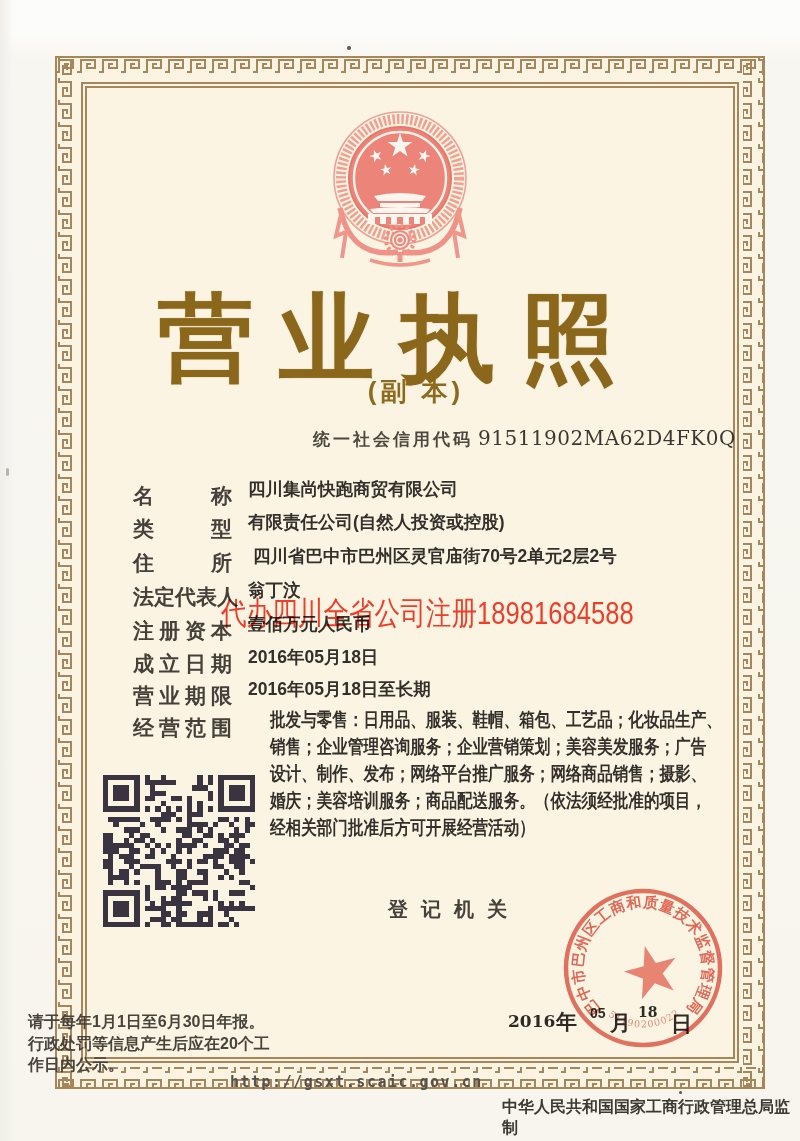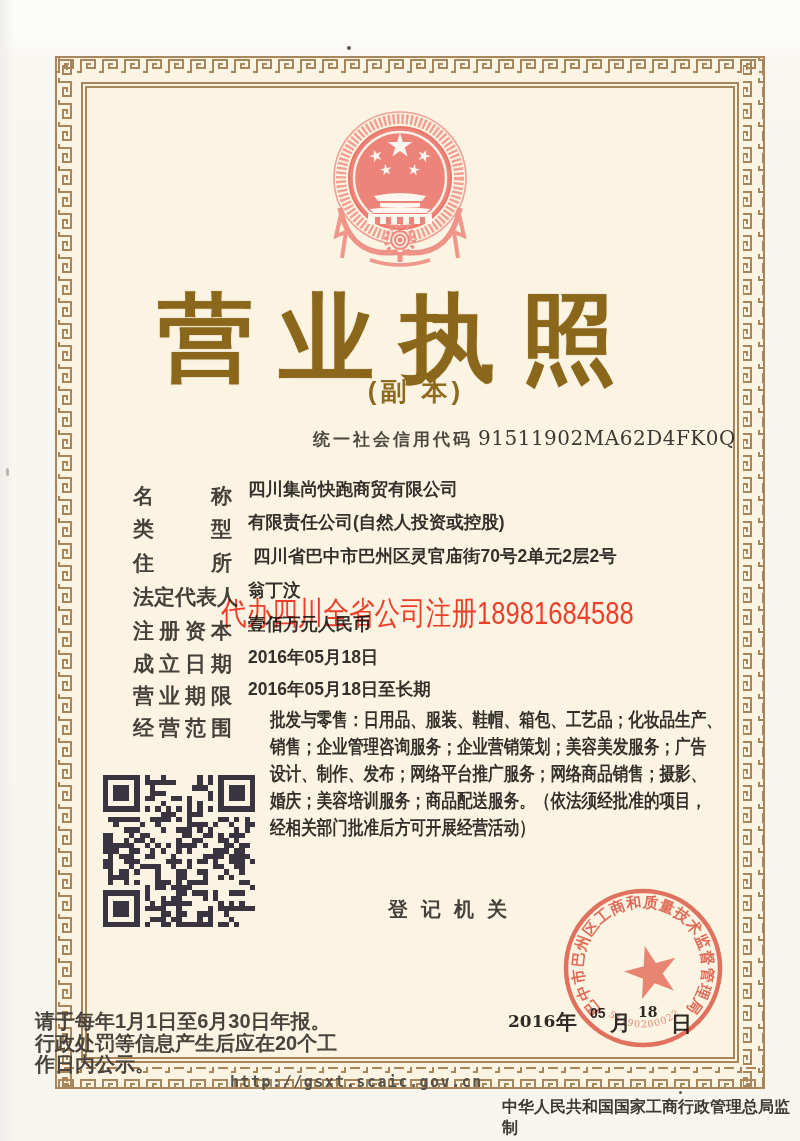"请于每年1月1日至6月30日年报。" .notice { font-size: 20px -> 16px; left: 35px -> 28px }
